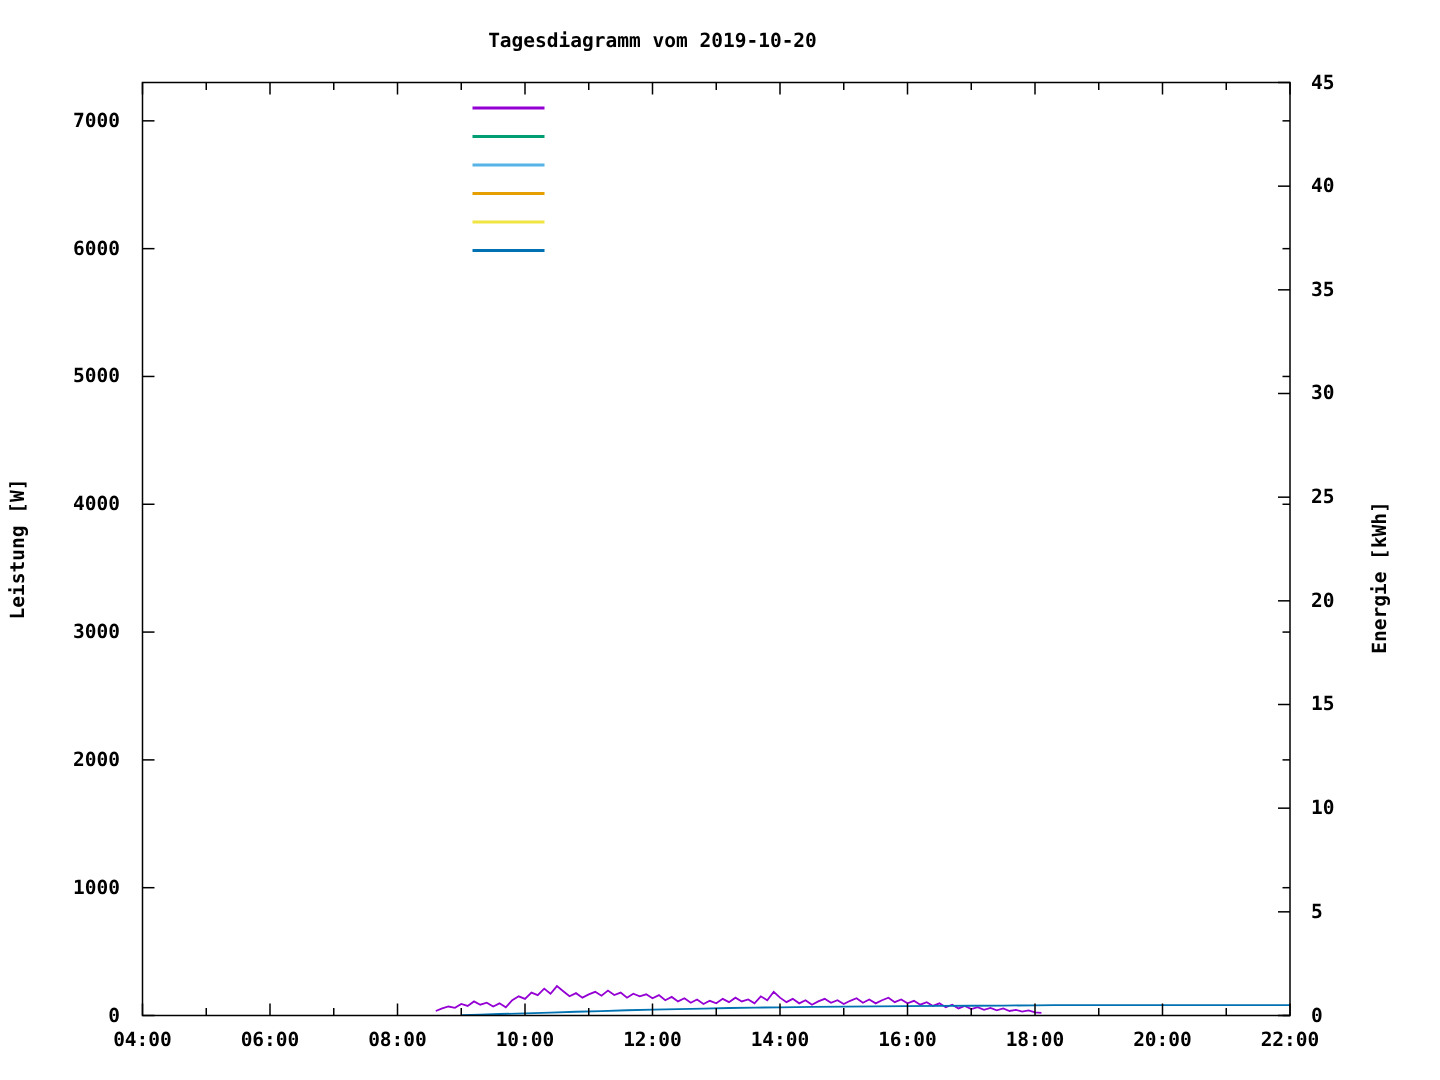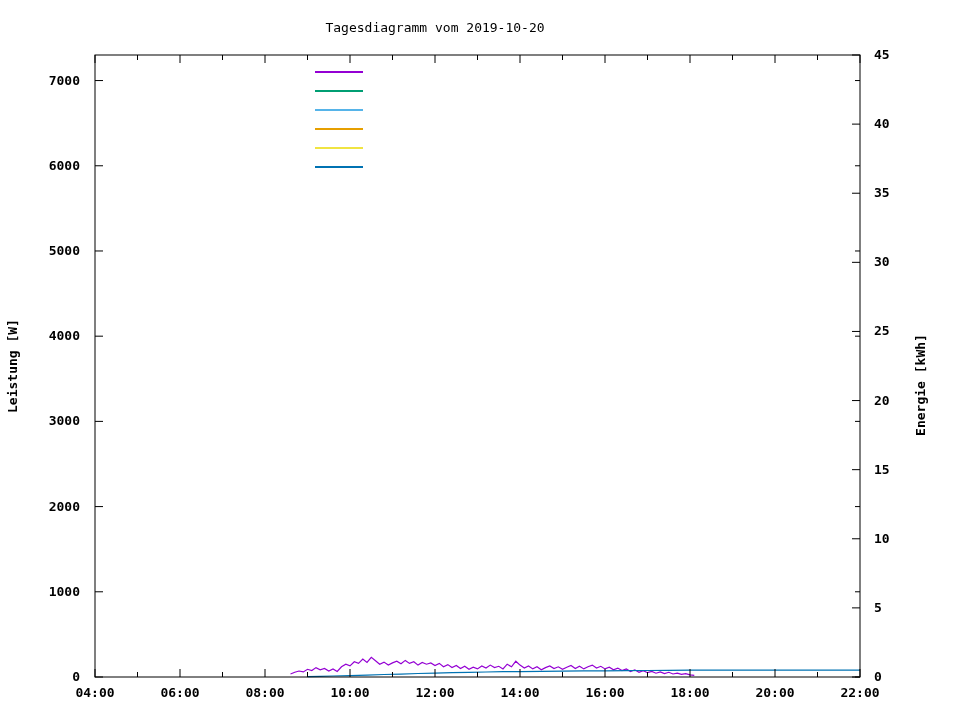"Tagesdiagramm vom 2019-10-20" .title { font-weight: normal -> bold }
